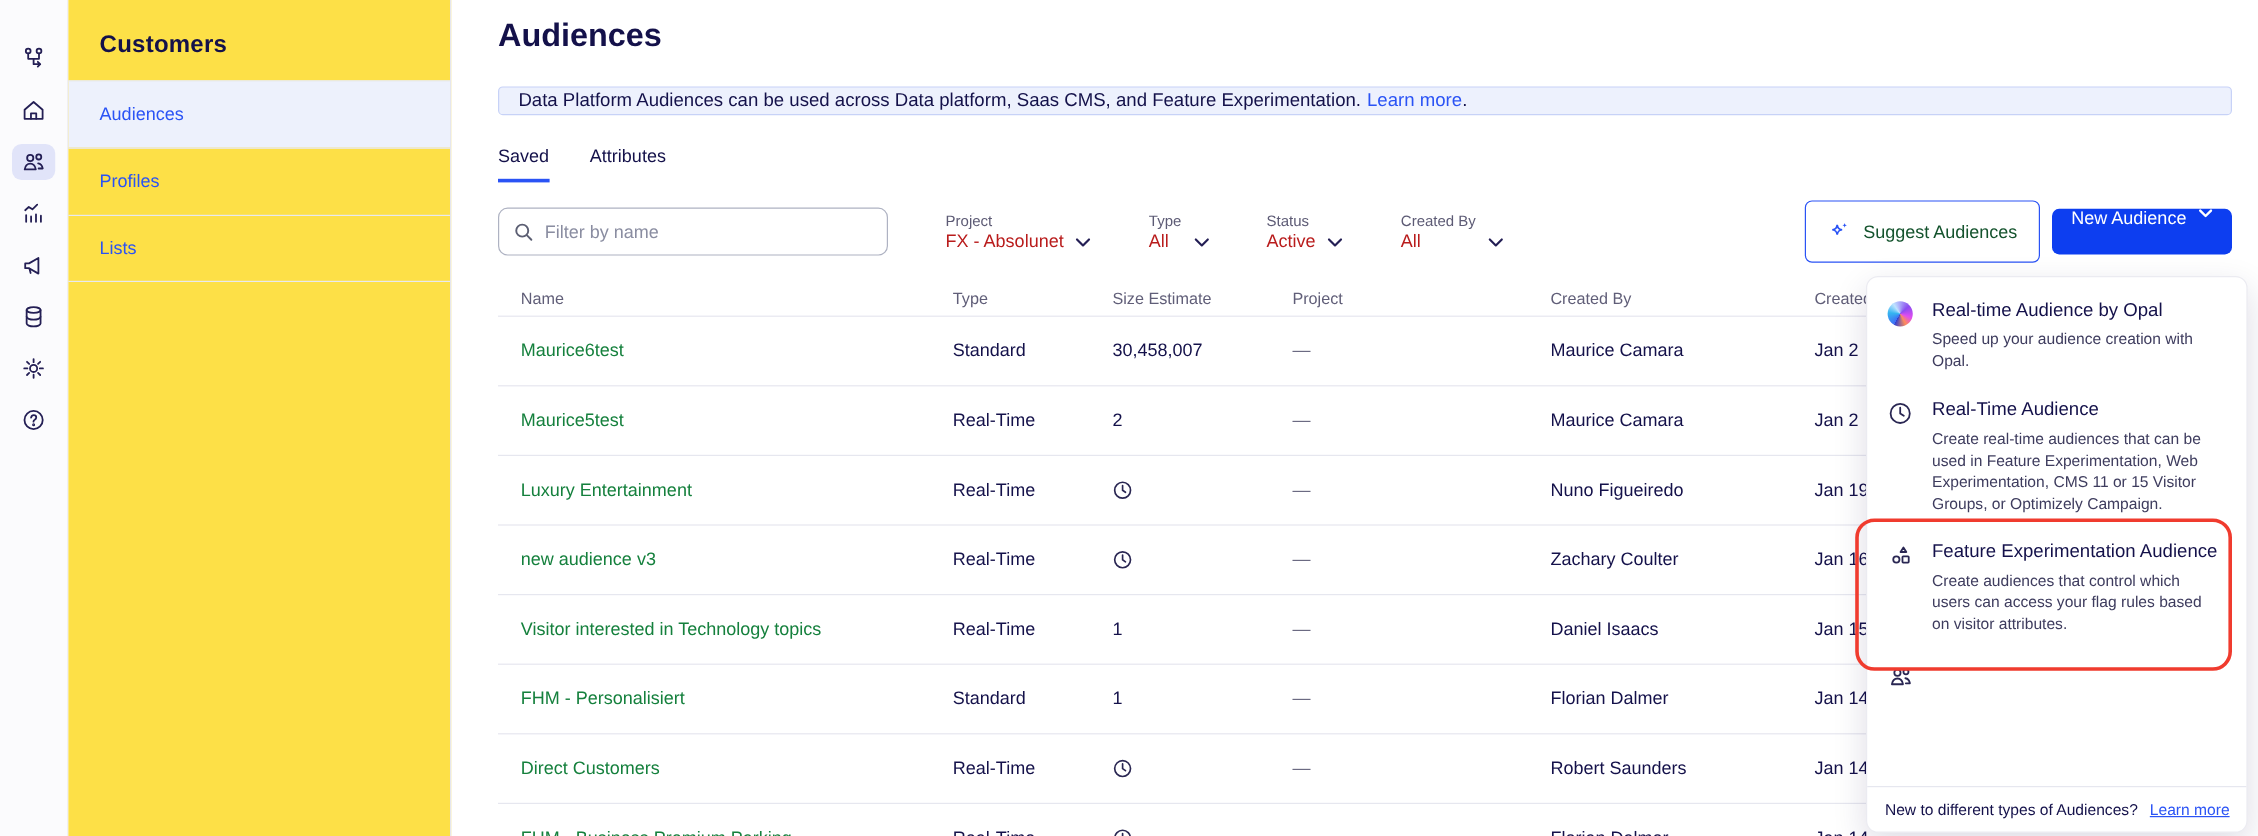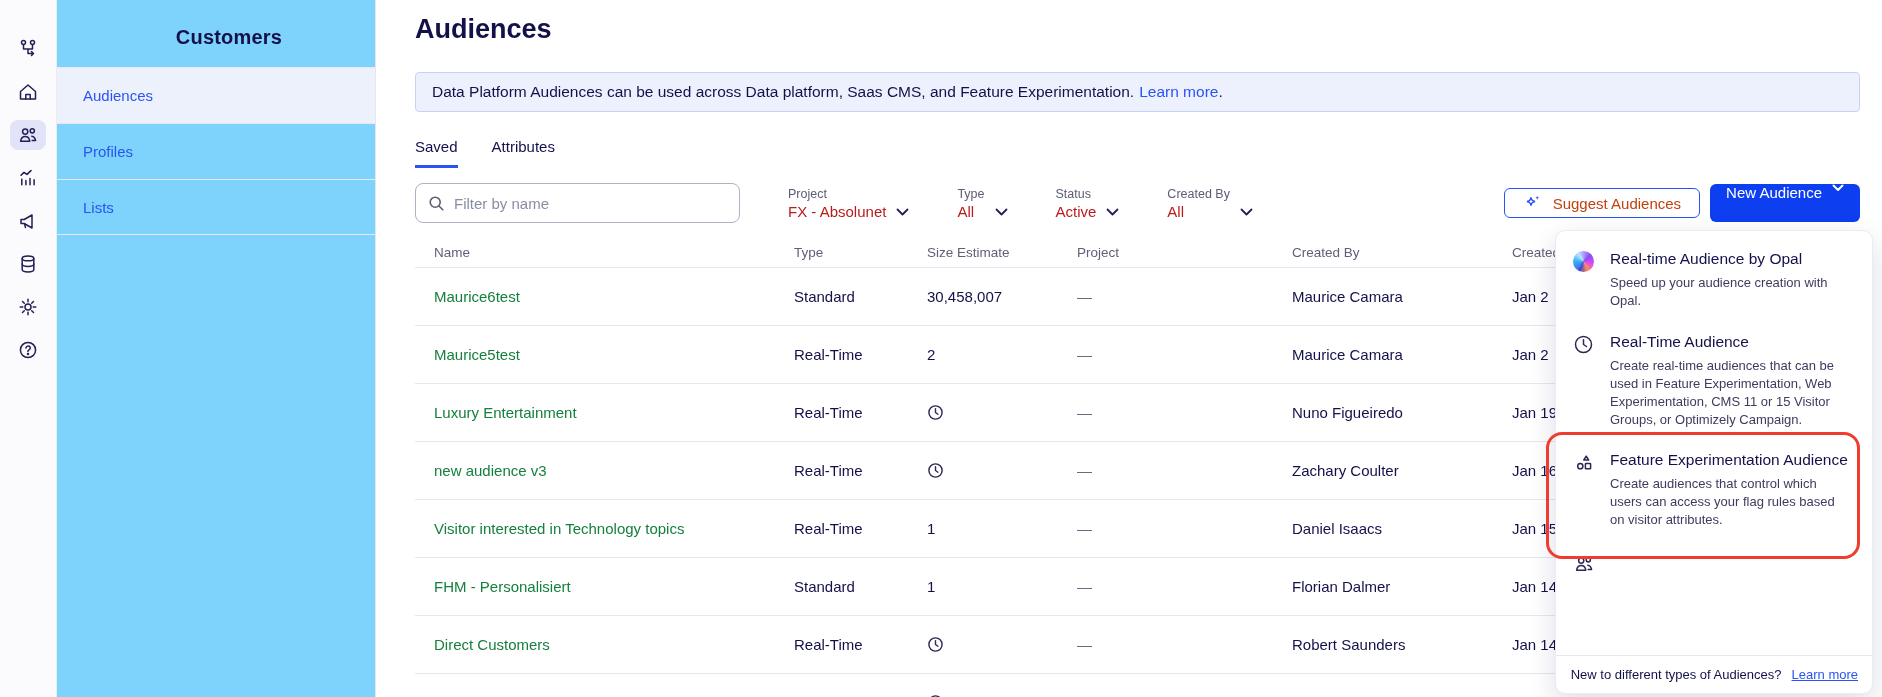"Customers" .sidebar { background: #7dd3fc -> #fde047; text-align: center -> none }
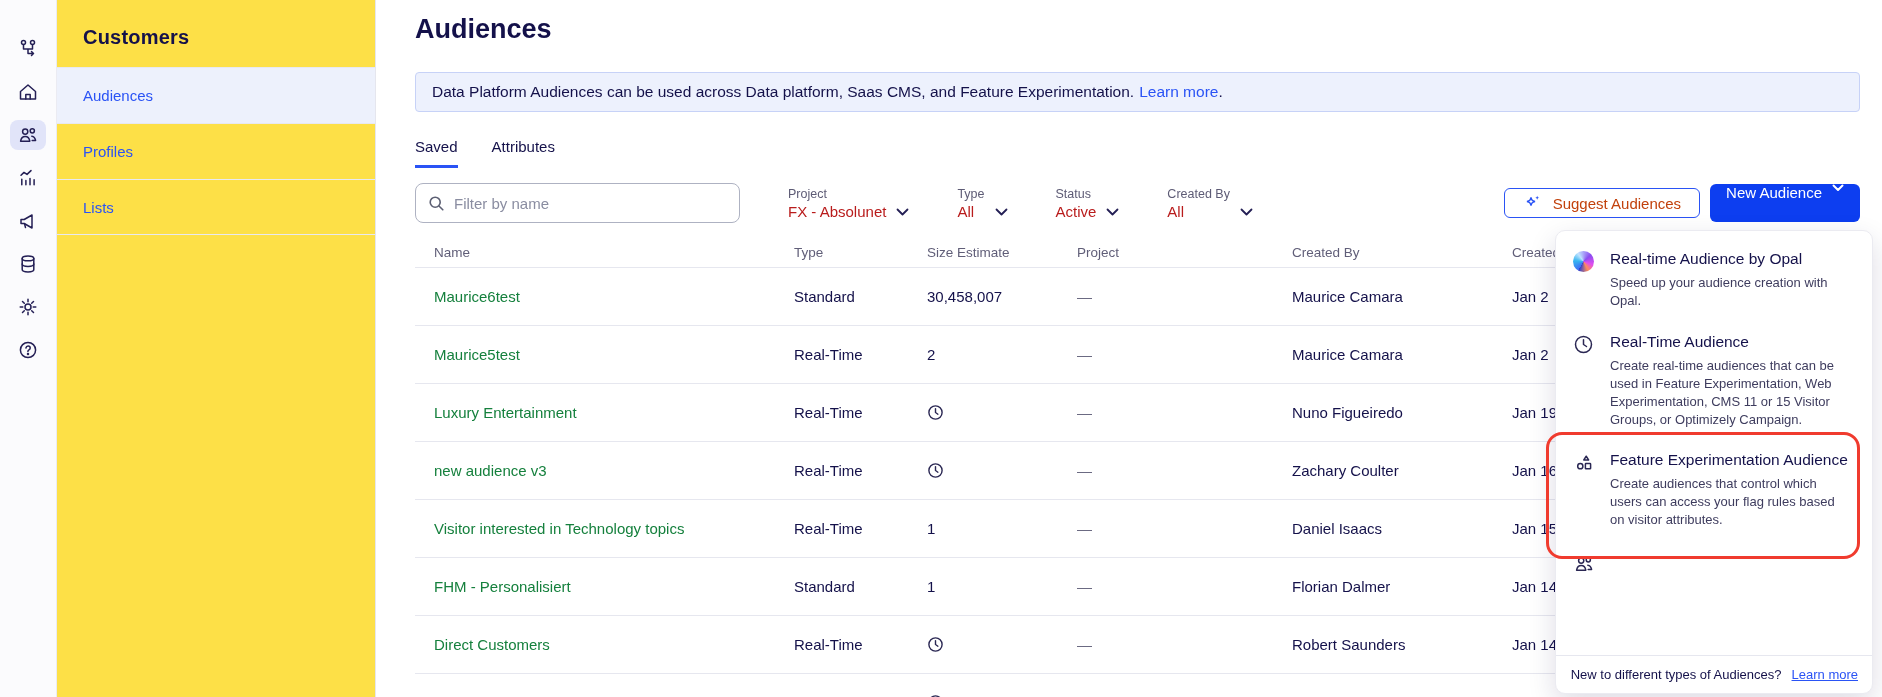"Data Platform Audiences can be" .banner { height: 40px -> 24px }
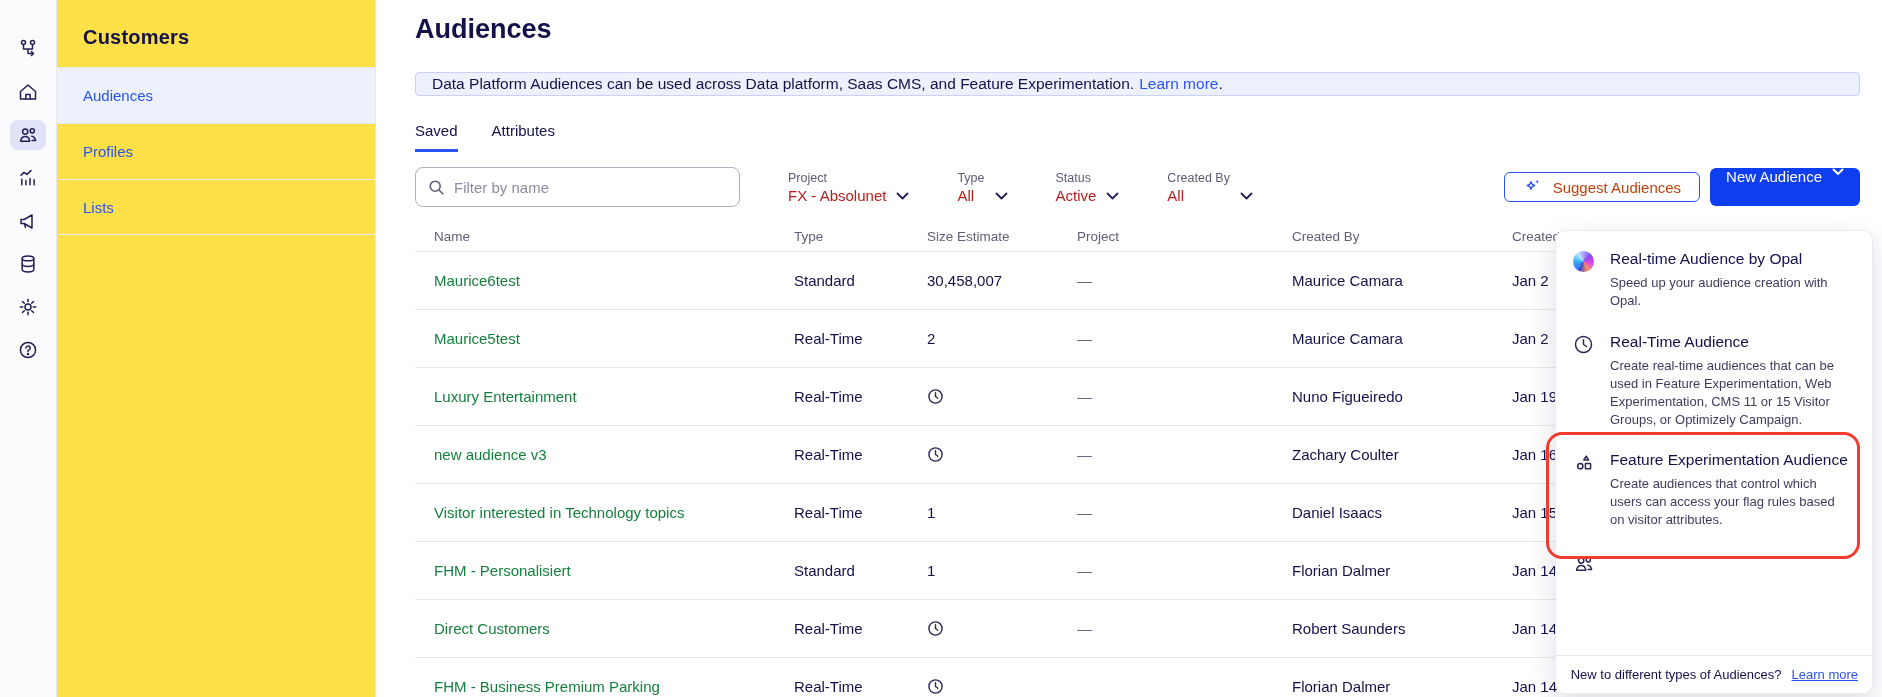"Suggest Audiences" .btn-suggest { color: #c2410c -> #14532d; height: 30px -> 52px }
